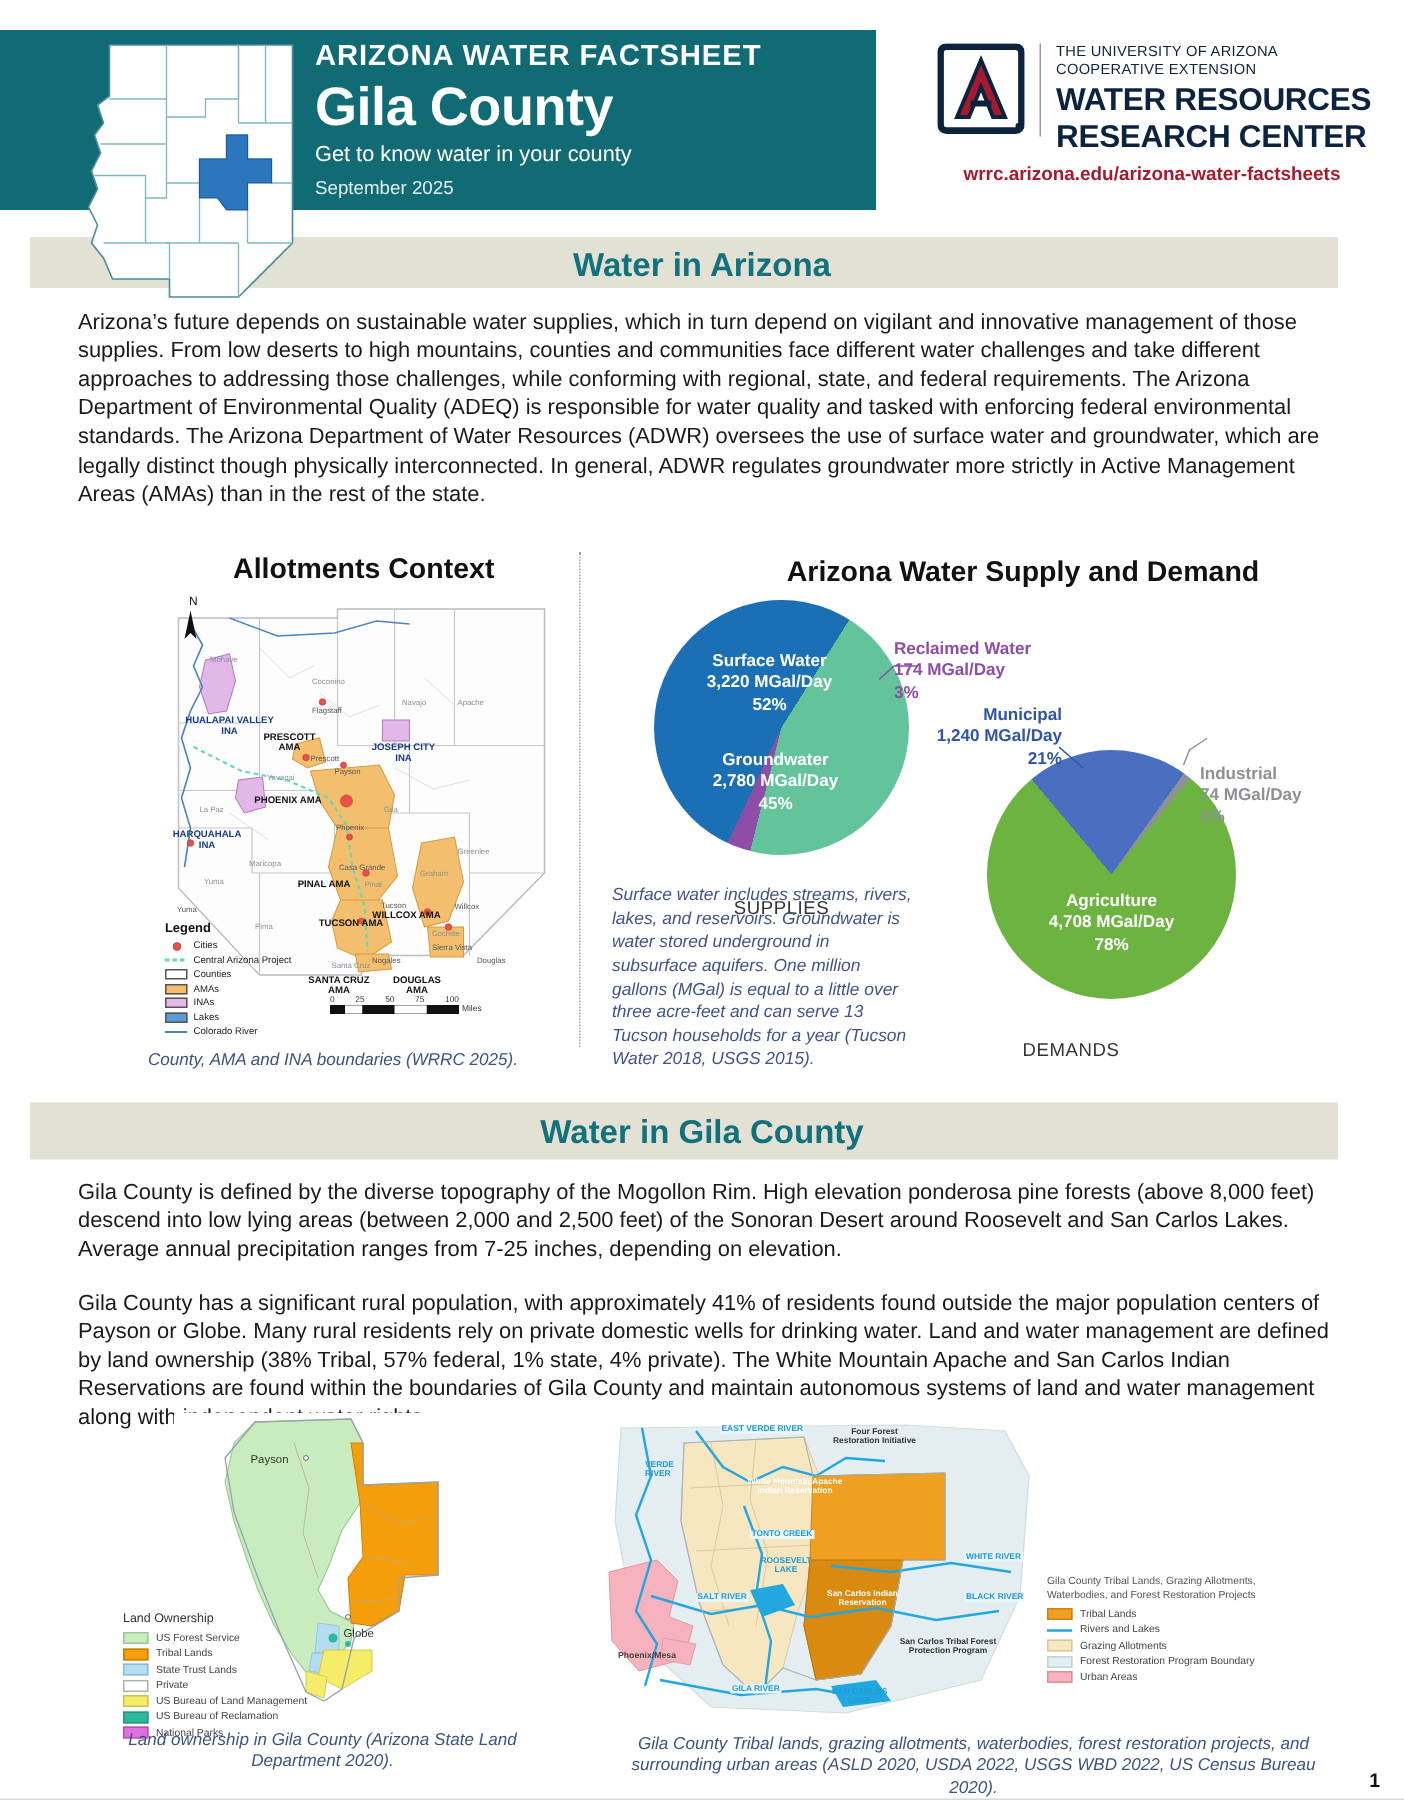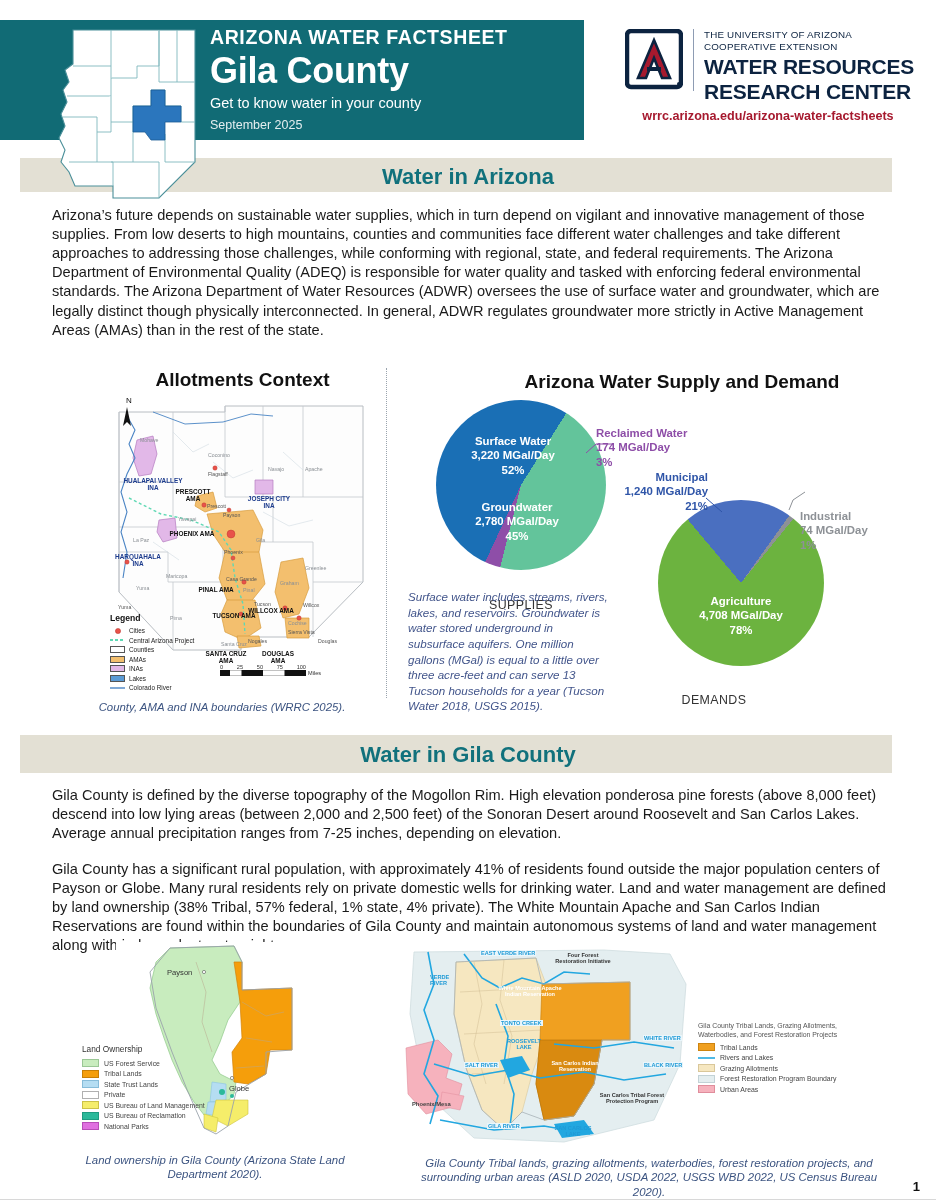"Land Ownership" .lo-legend { margin-top: none -> 29px }
